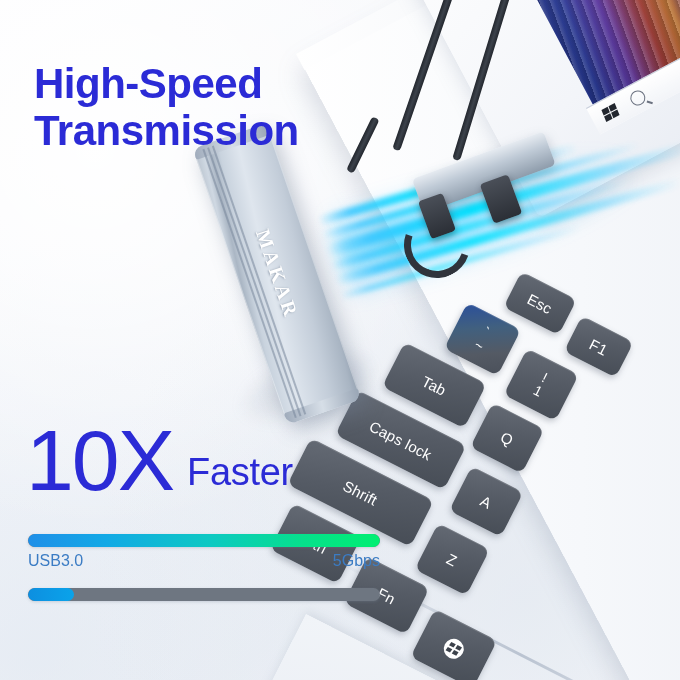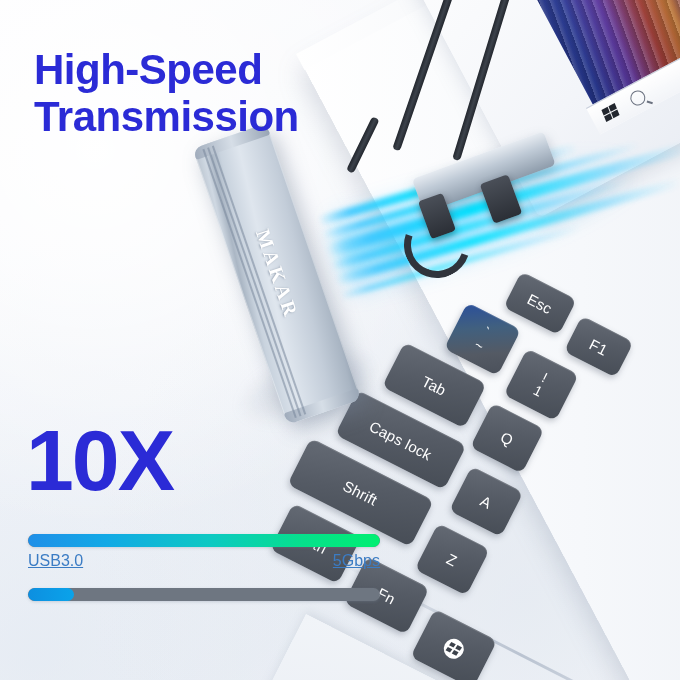"High-Speed" .headline { top: 46px -> 60px }
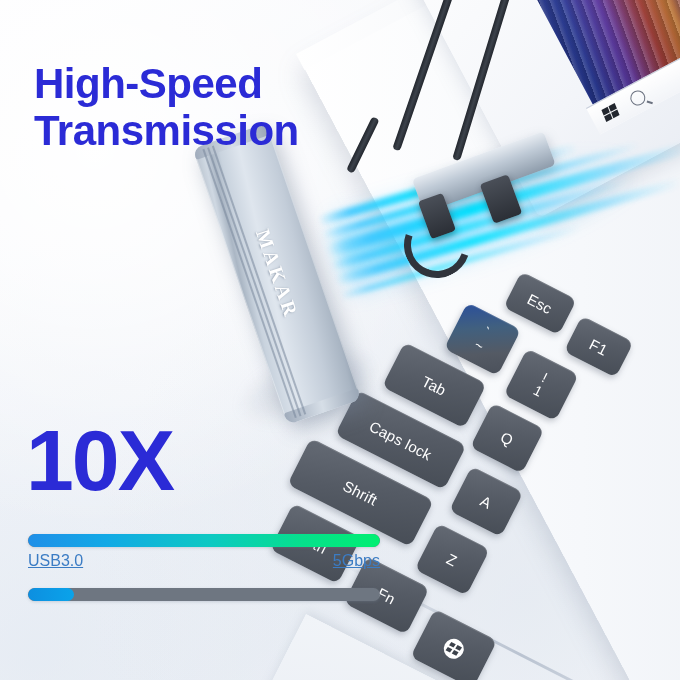"10X" .big-10x { font-weight: 700 -> 400 }
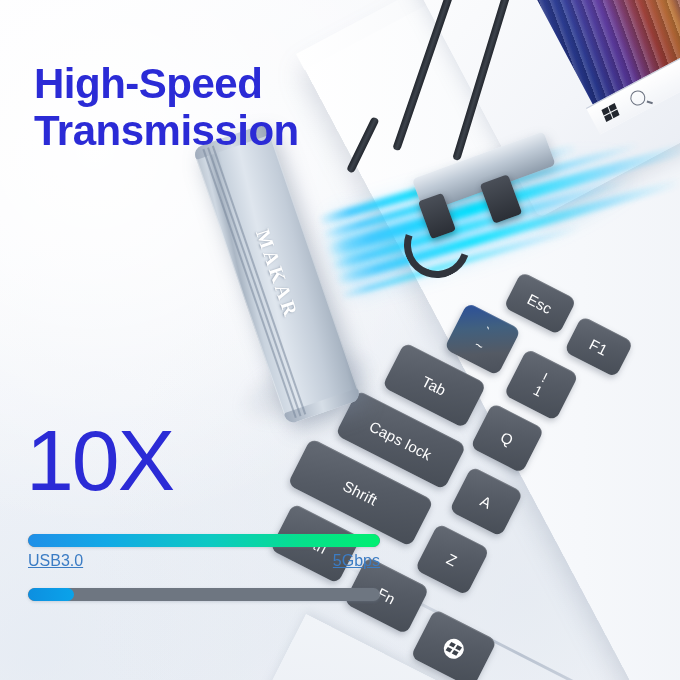"Faster" span.faster-word { html: none -> <span>Faster</span> }
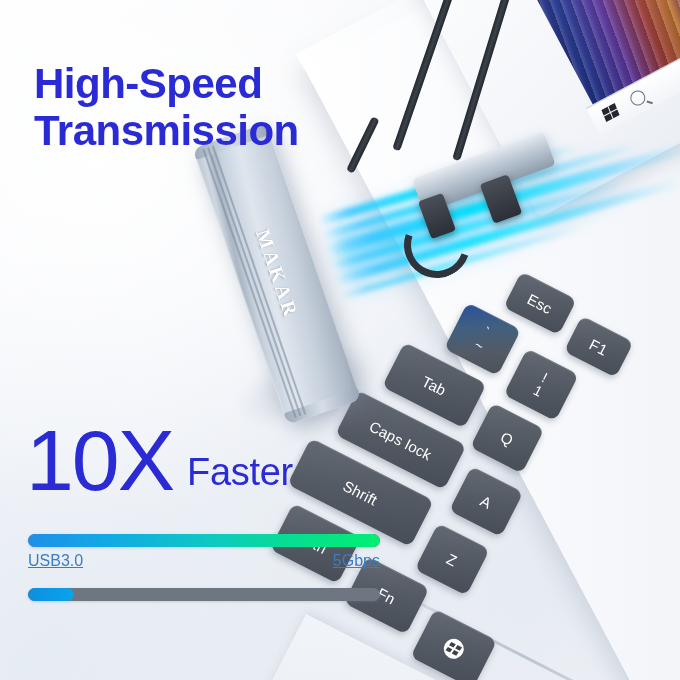"USB3.0" .lbl-blue { text-decoration: underline -> none }
